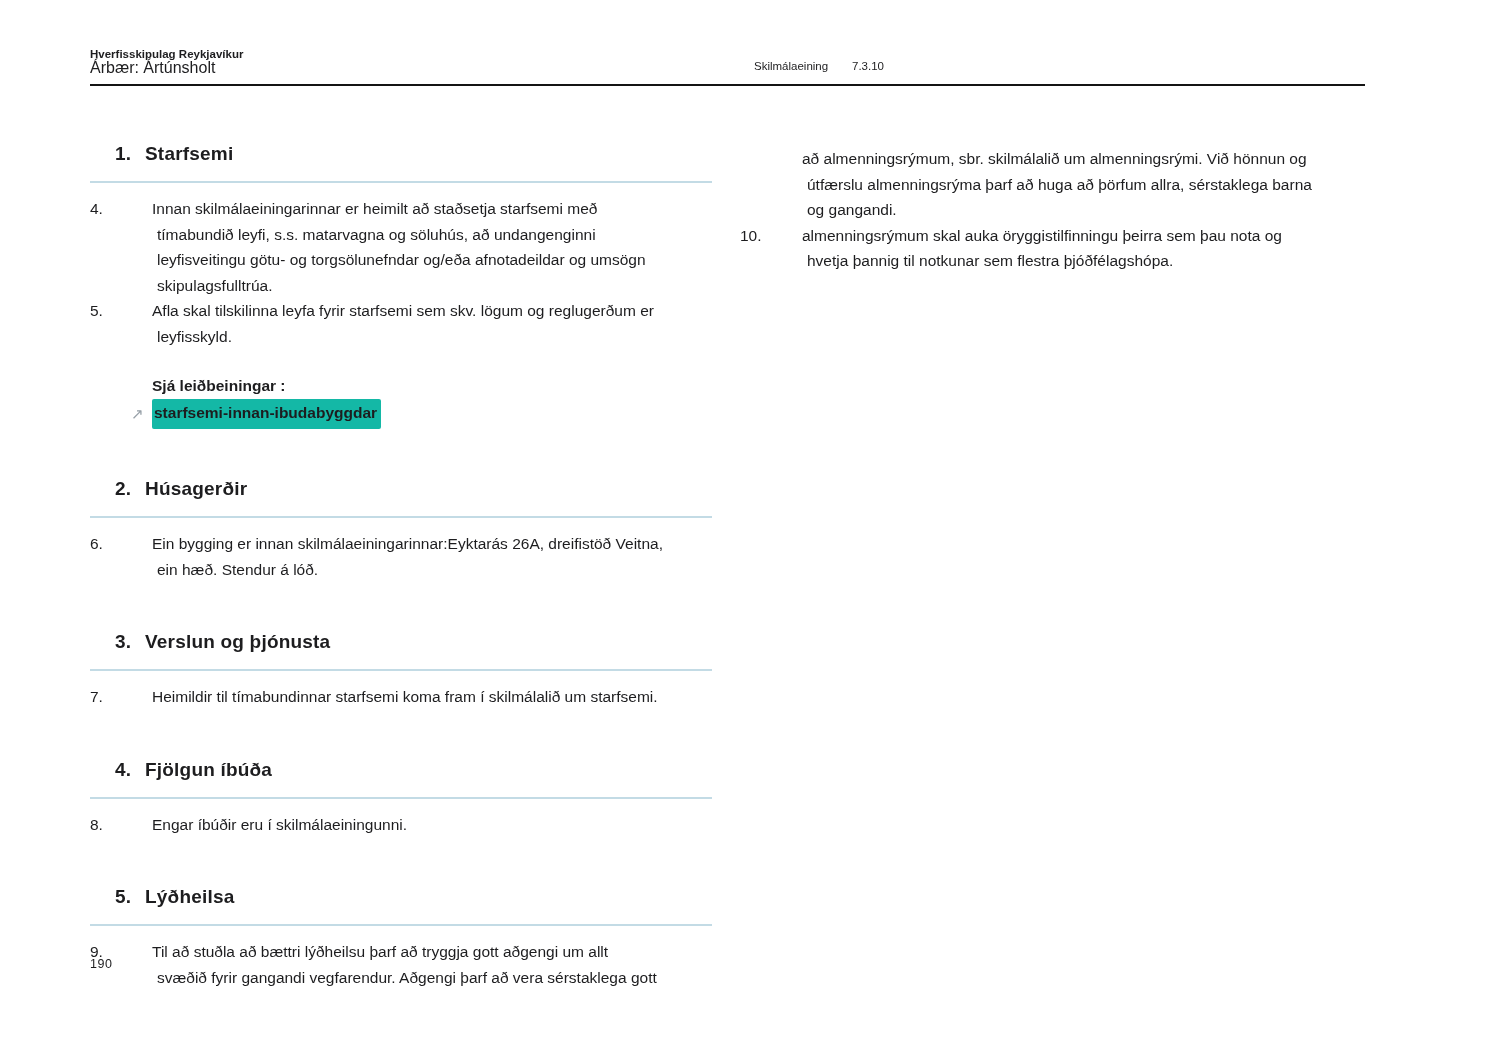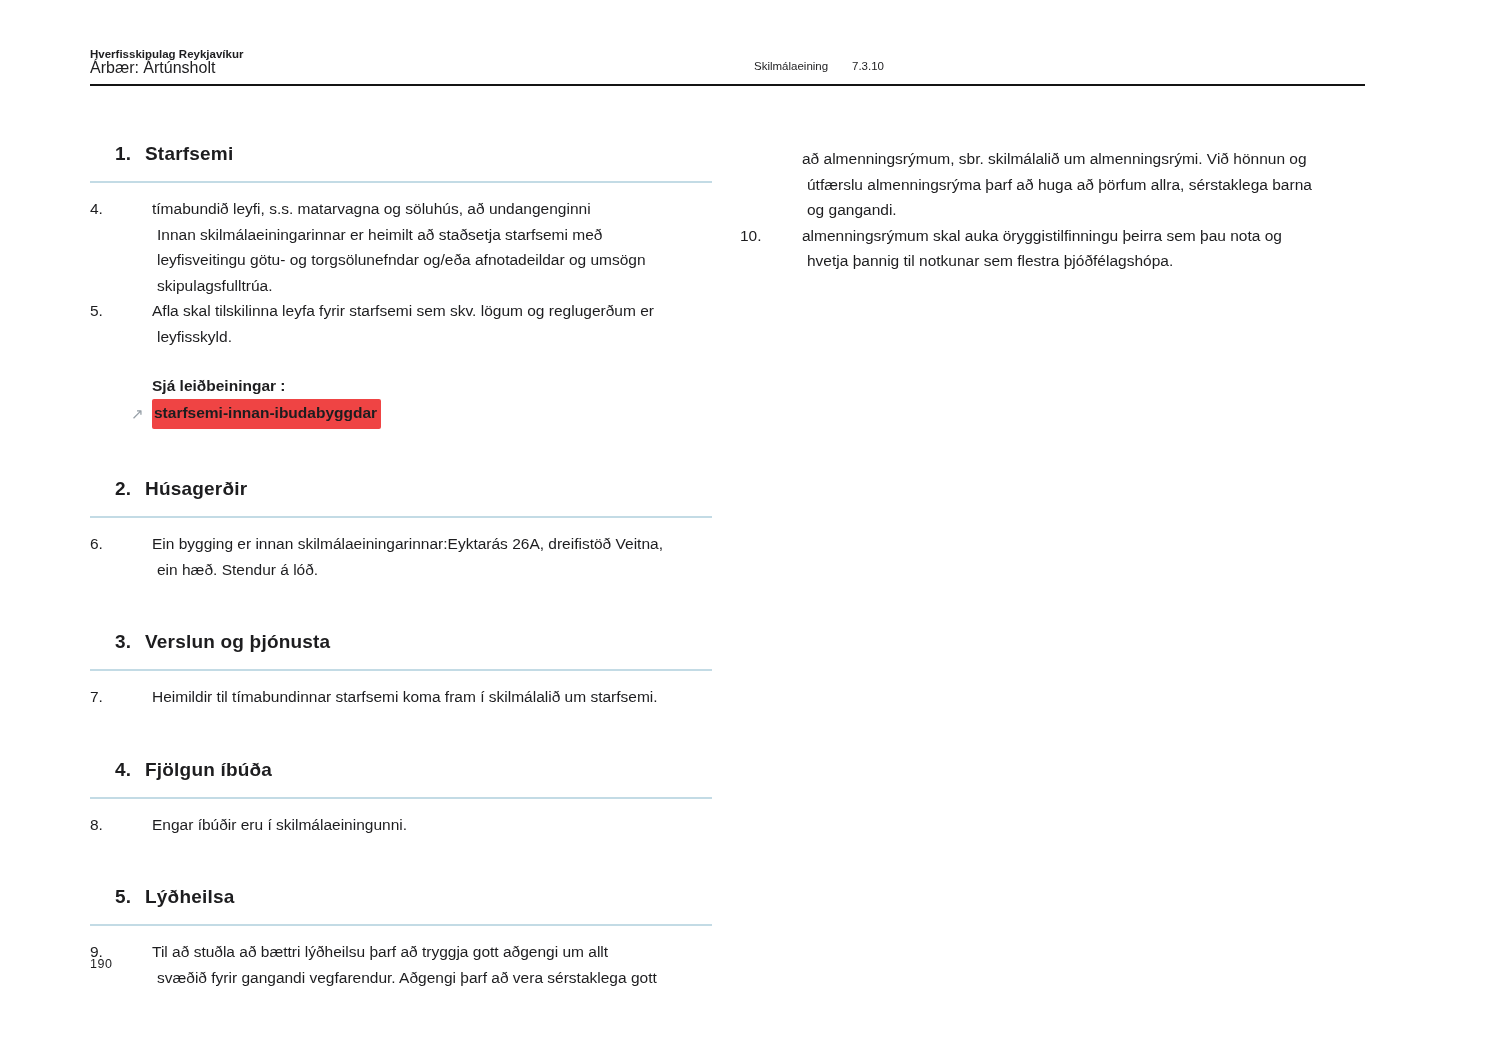"tímabundið leyfi, s.s. matarvagna og" div.item-line { order: before "Innan skilmálaeiningarinnar er heimilt" -> after "Innan skilmálaeiningarinnar er heimilt" }
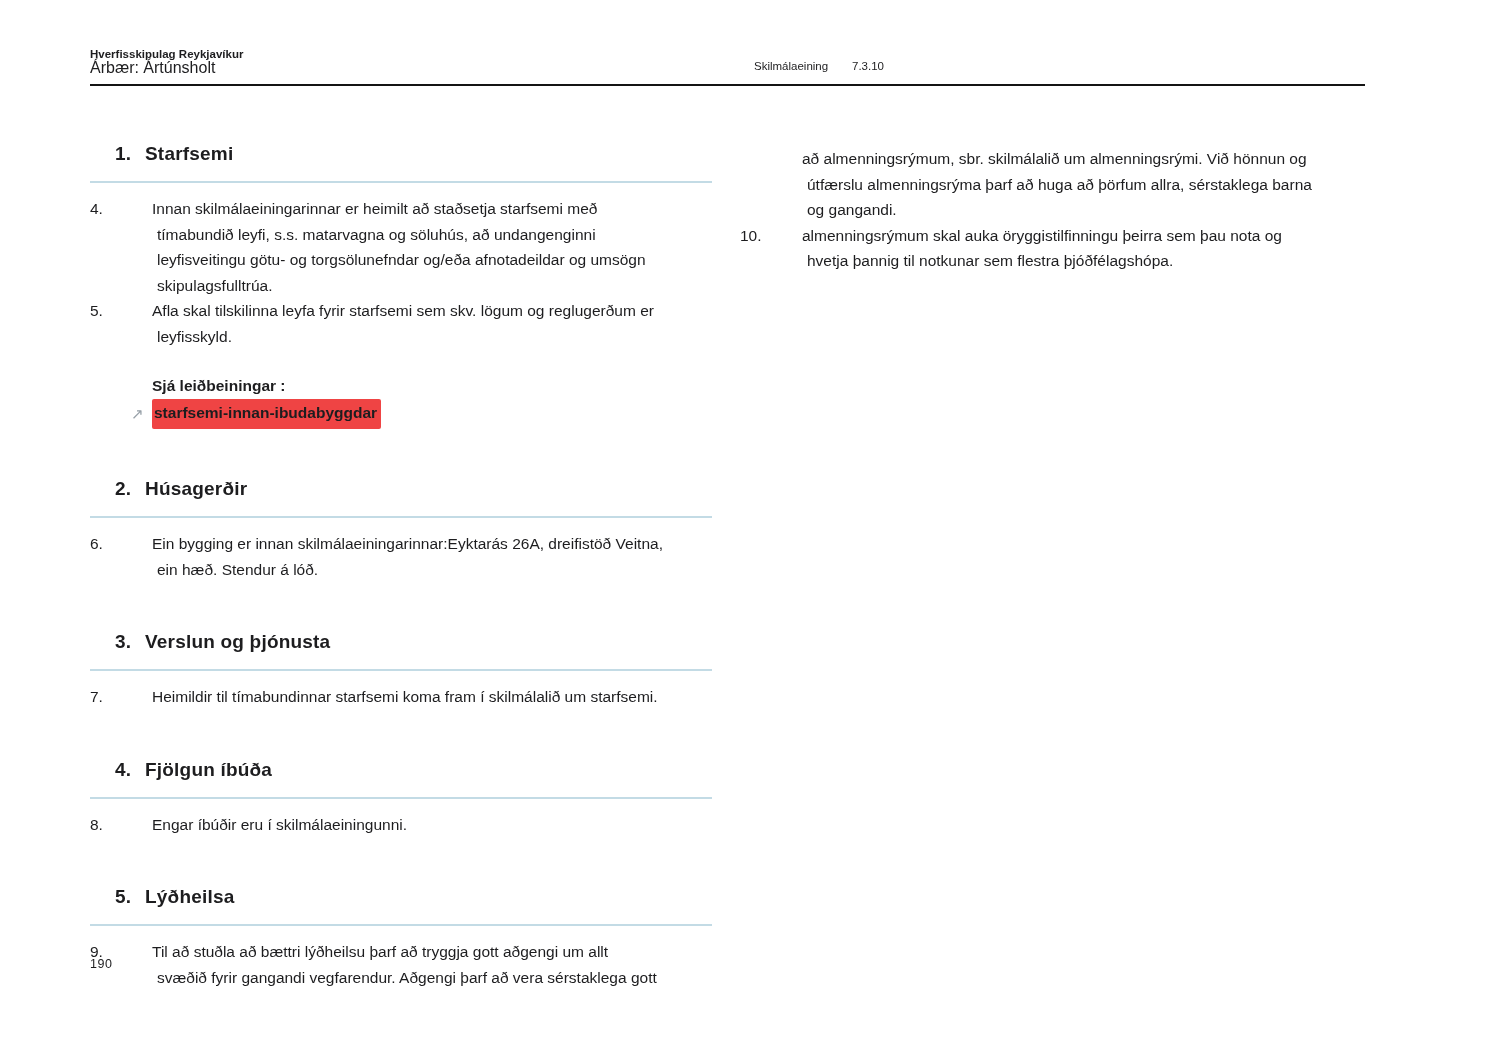"starfsemi-innan-ibudabyggdar" .guidance-link { background: #ef4444 -> #14b8a6 }
